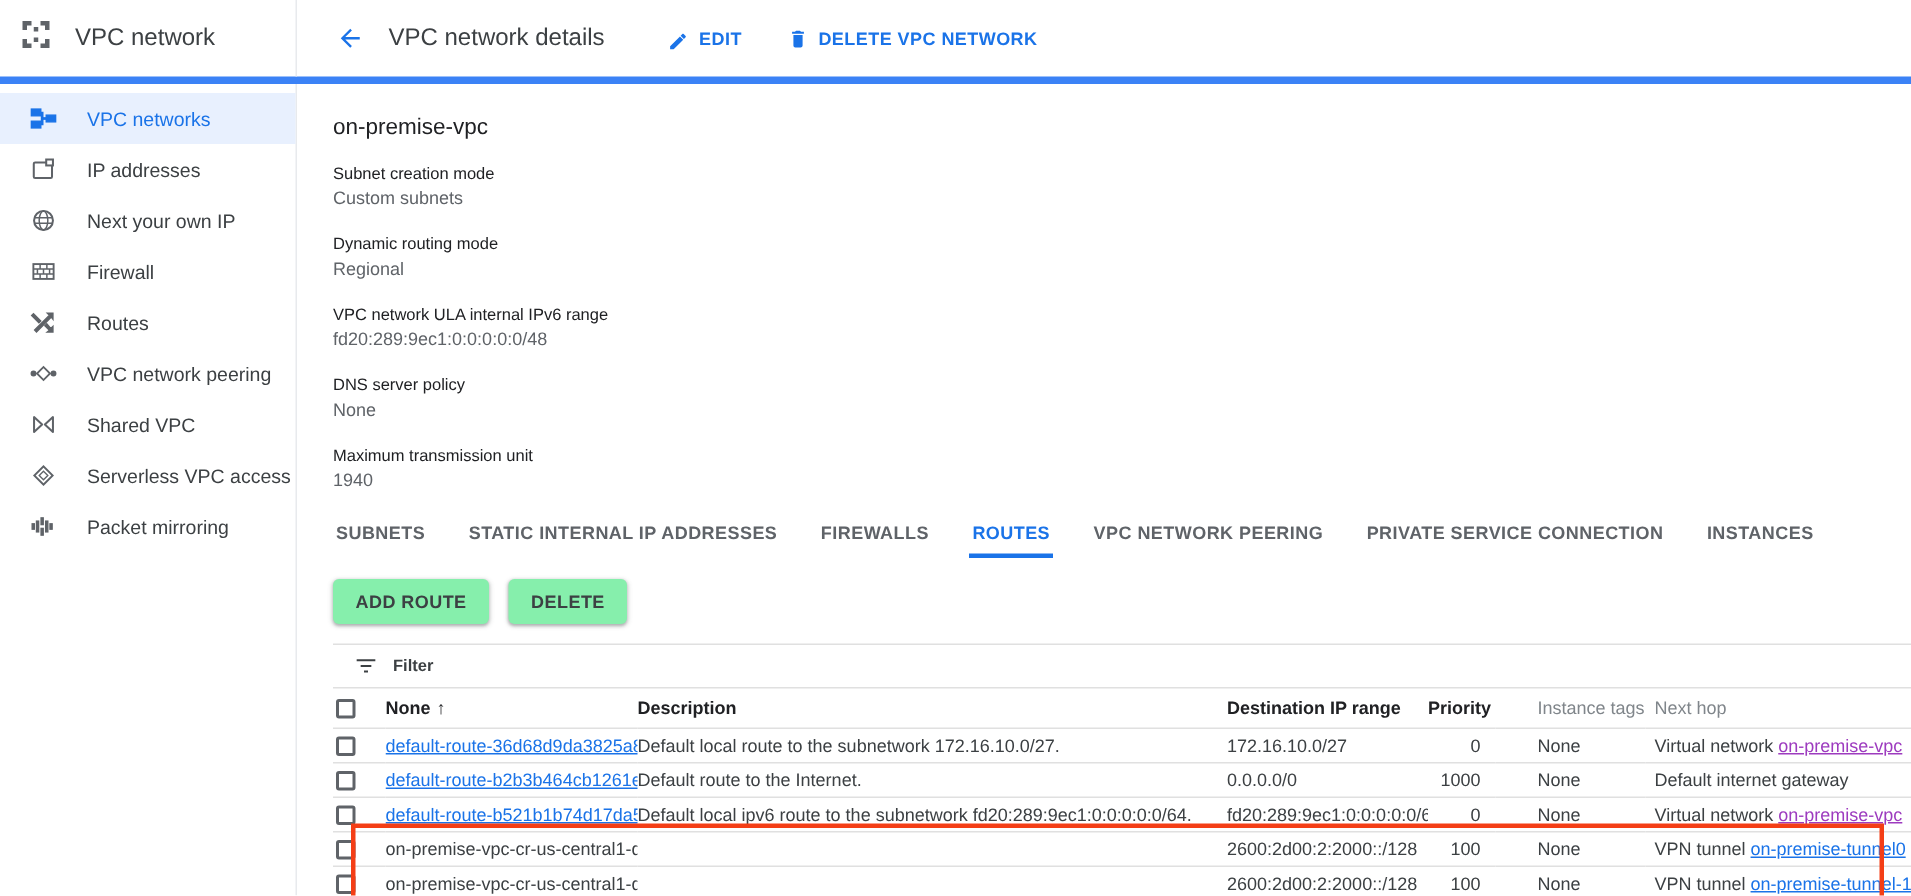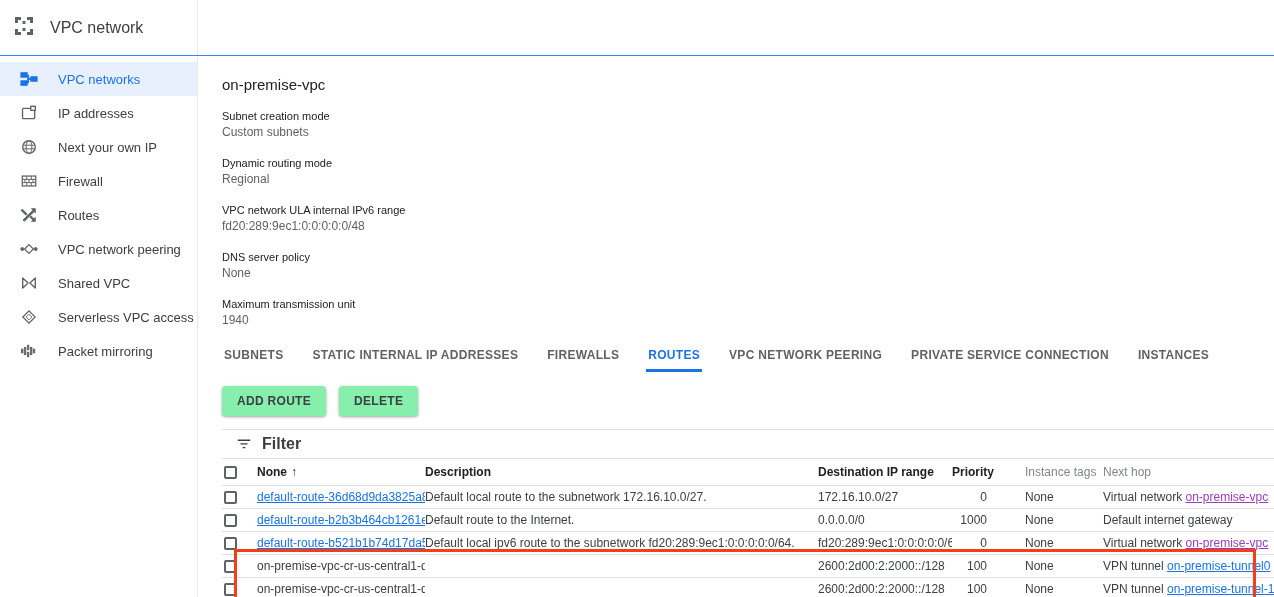"VPC network" .topbar { border-bottom: 1px solid #3b82f6 -> 5px solid #3b82f6 }
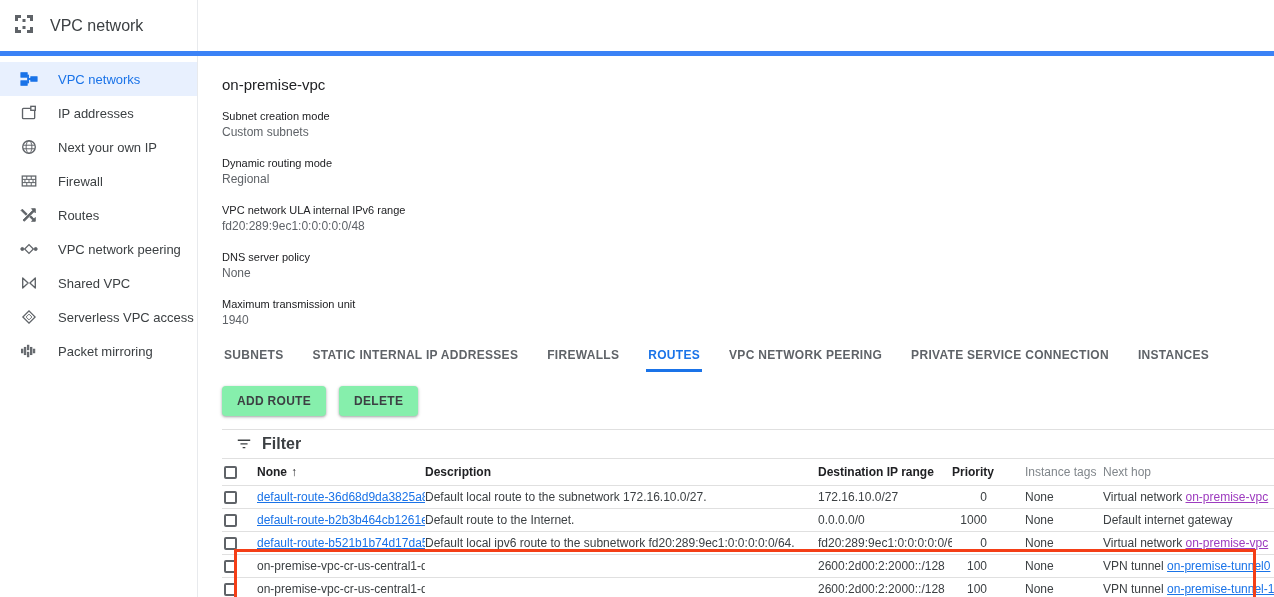"VPC network details" div.topbar-main { html: none -> <div> <span> <svg> <path></path> </svg> </span> <span>VPC network details</span> <span> <svg> <path></path> </svg> <span>EDIT</span> </span> <span> <svg> <path></path> </svg> <span>DELETE VPC NETWORK</span> </span> </div> }
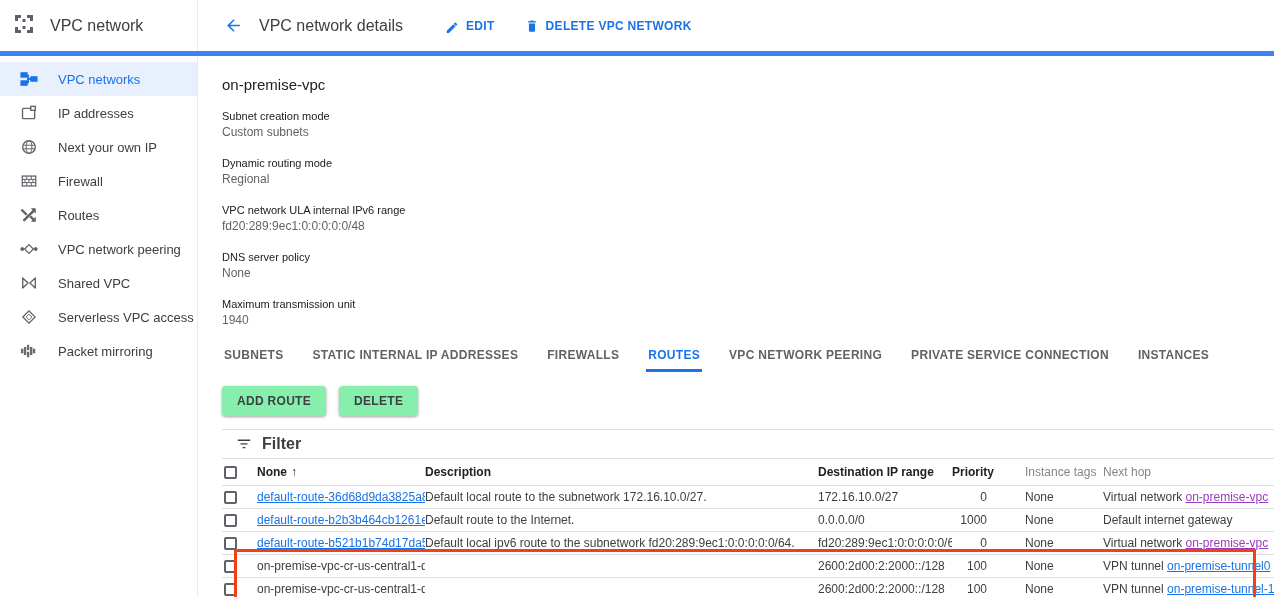"Filter" .filter-label { font-size: 16px -> 11px }
